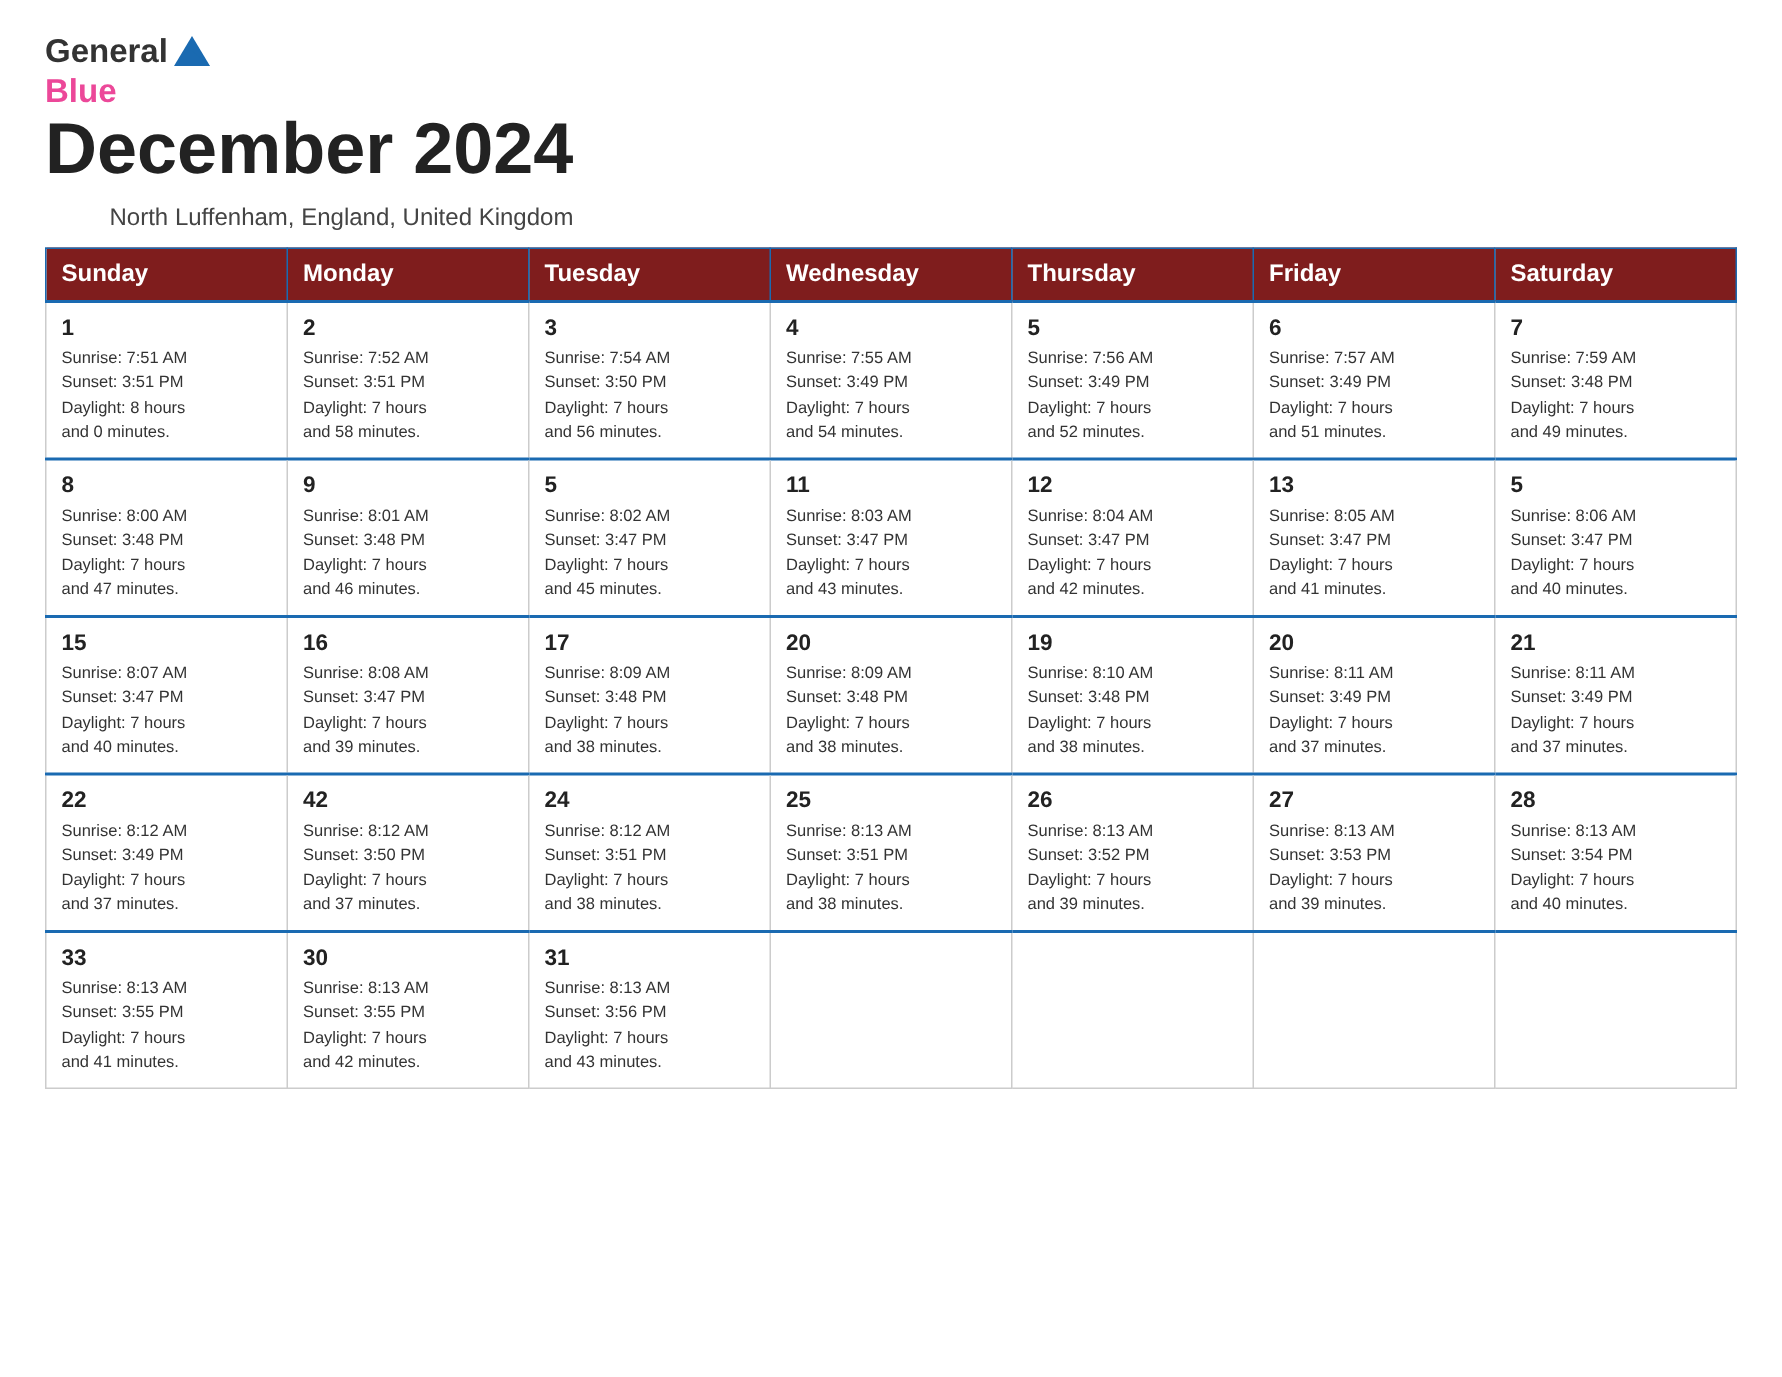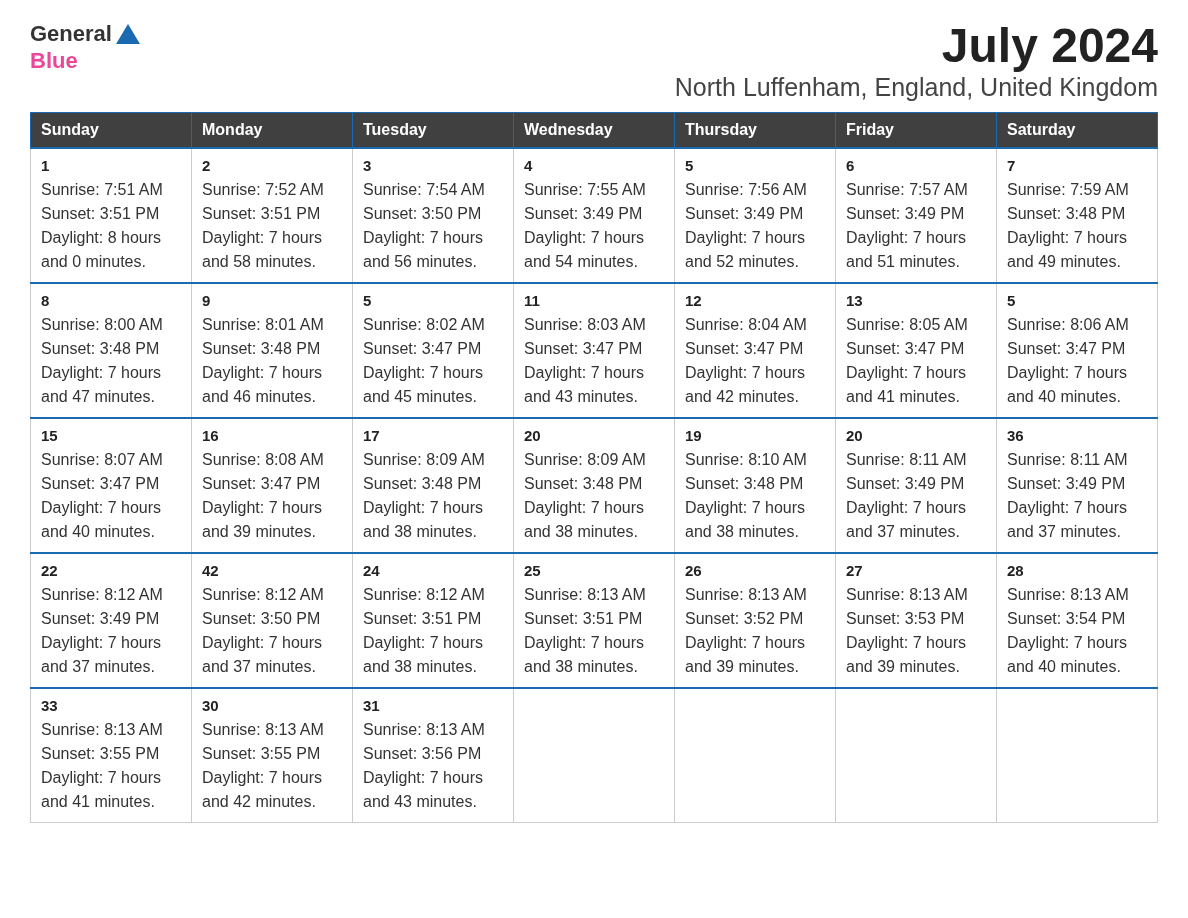"General" .header-row { flex-direction: none -> column }
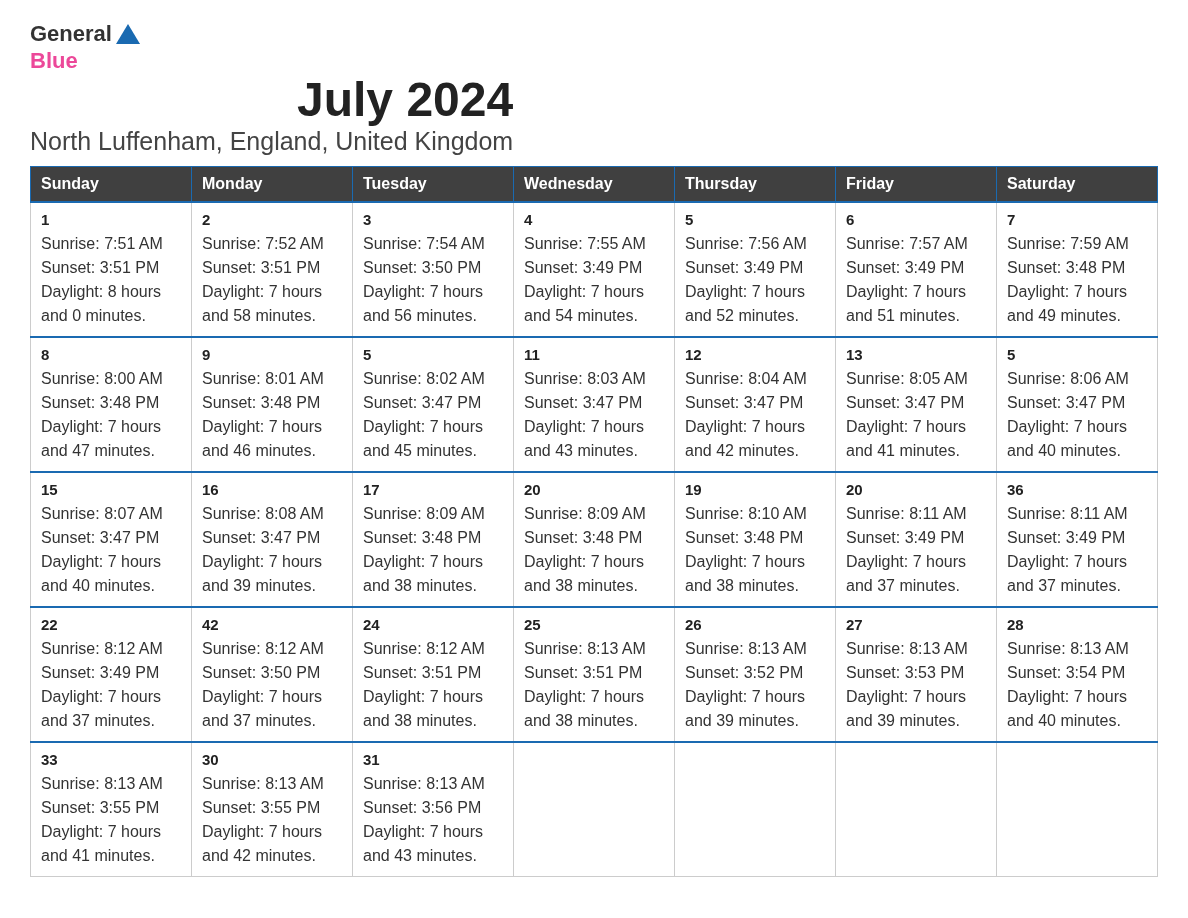"July 2024" div.month-title { text: July -> December }
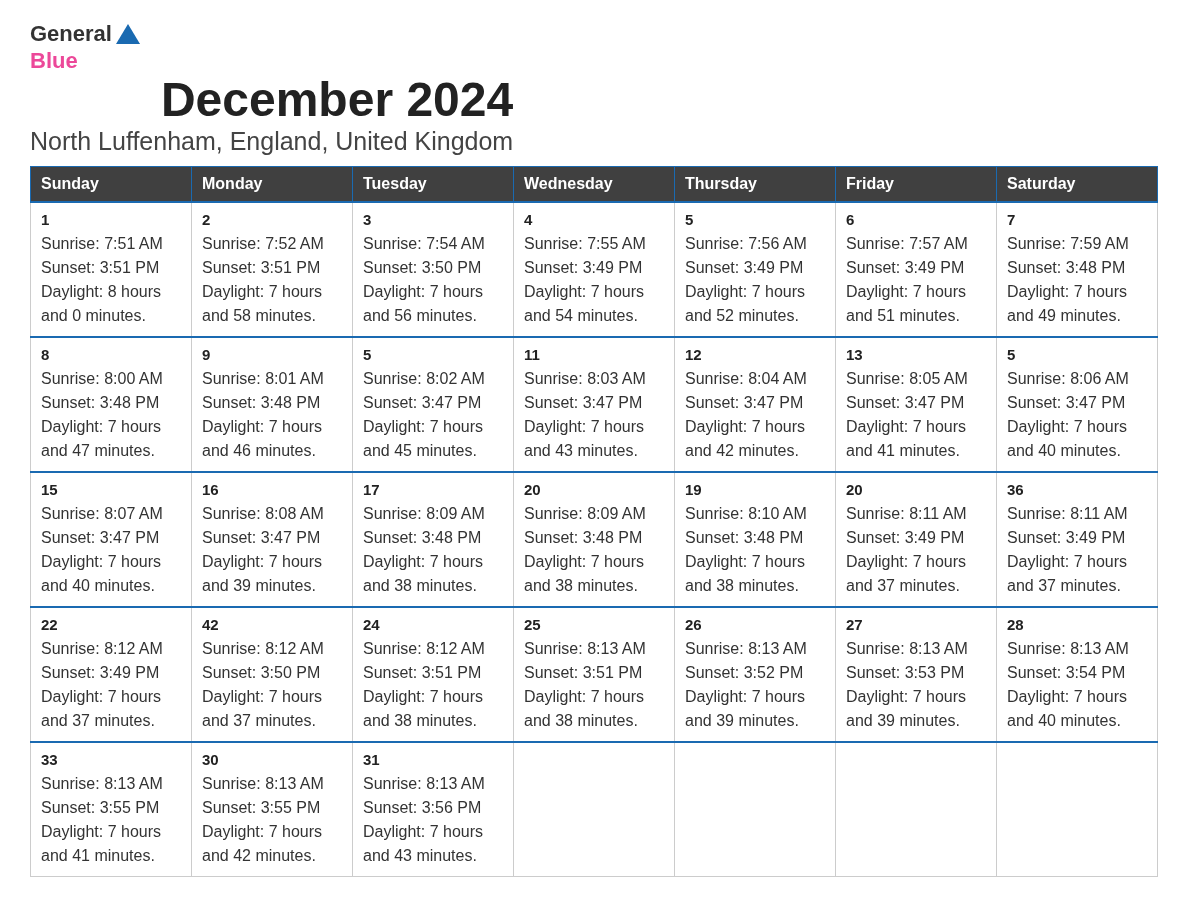"North Luffenham, England, United Kingdom" .location-title { font-size: 25px -> 16px; margin-top: 0 -> 10px }
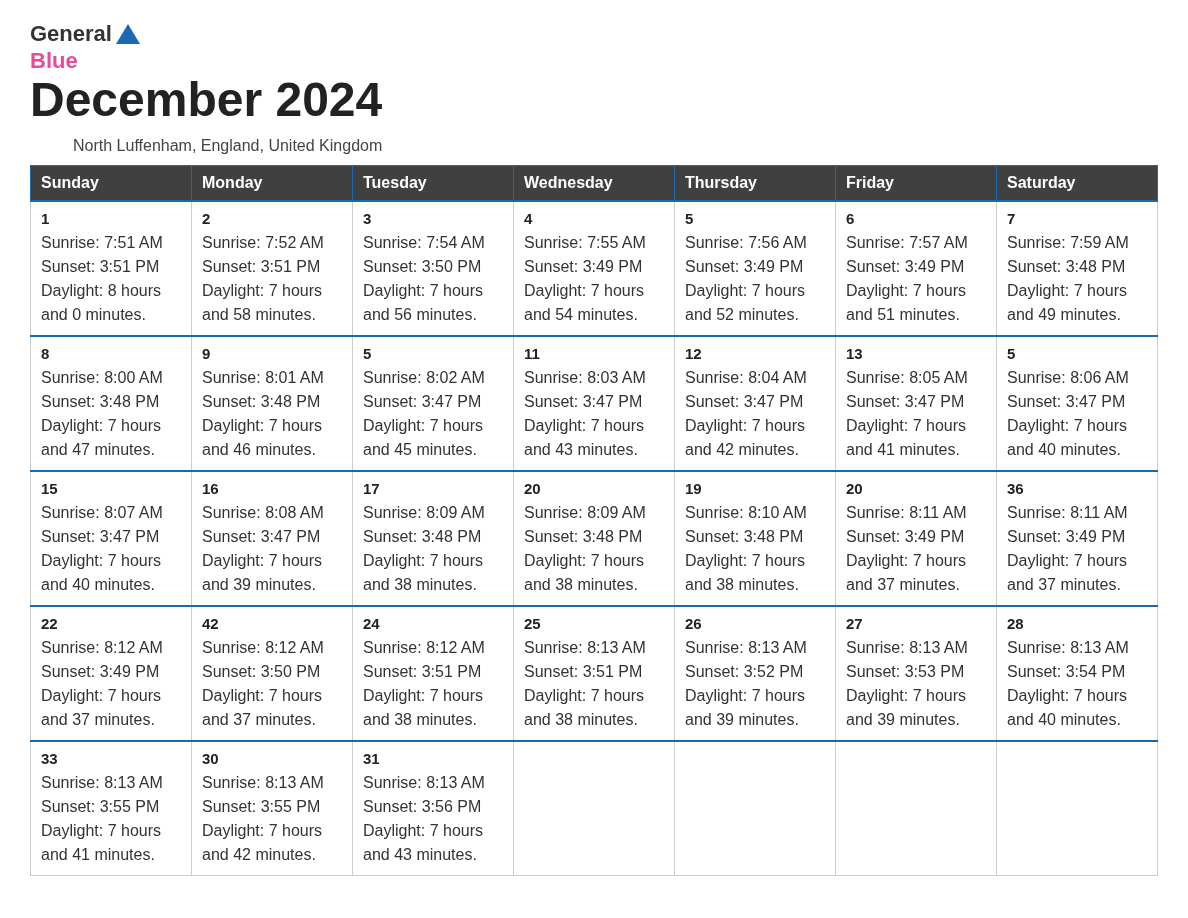"Sunday" .calendar-table th { background-color: #404040 -> #7f1d1d }
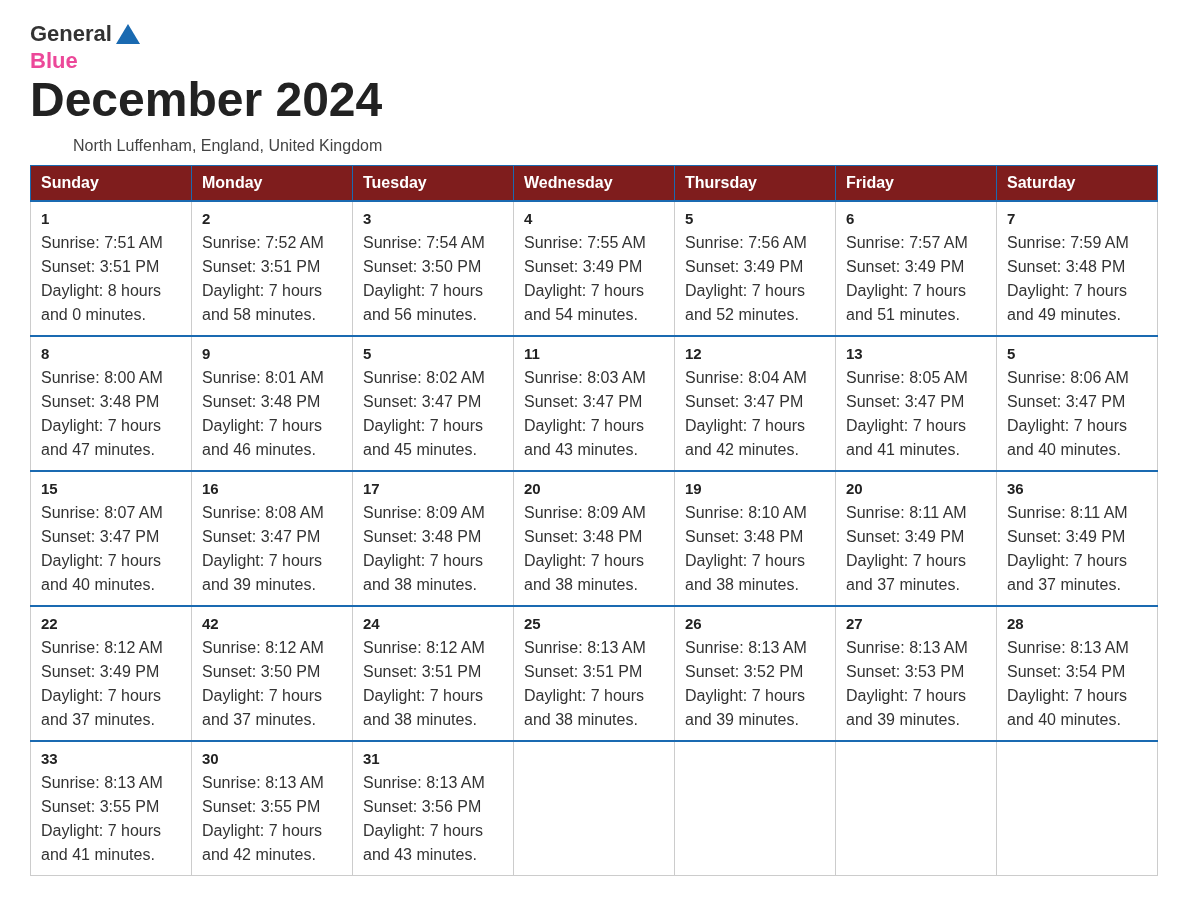"Sunrise: 7:51 AM" .day-info { font-size: 16px -> 11px }
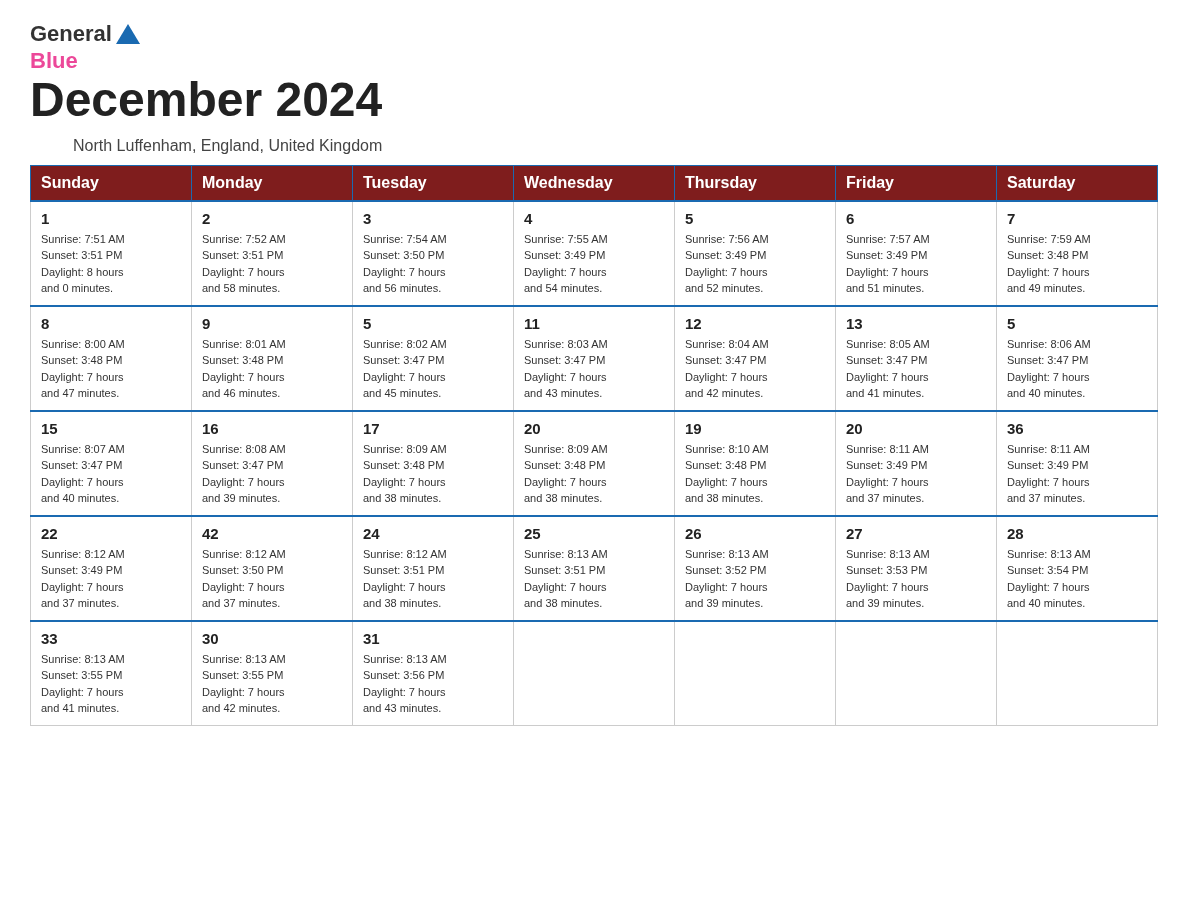"36" div.day-number { text: 36 -> 21 }
